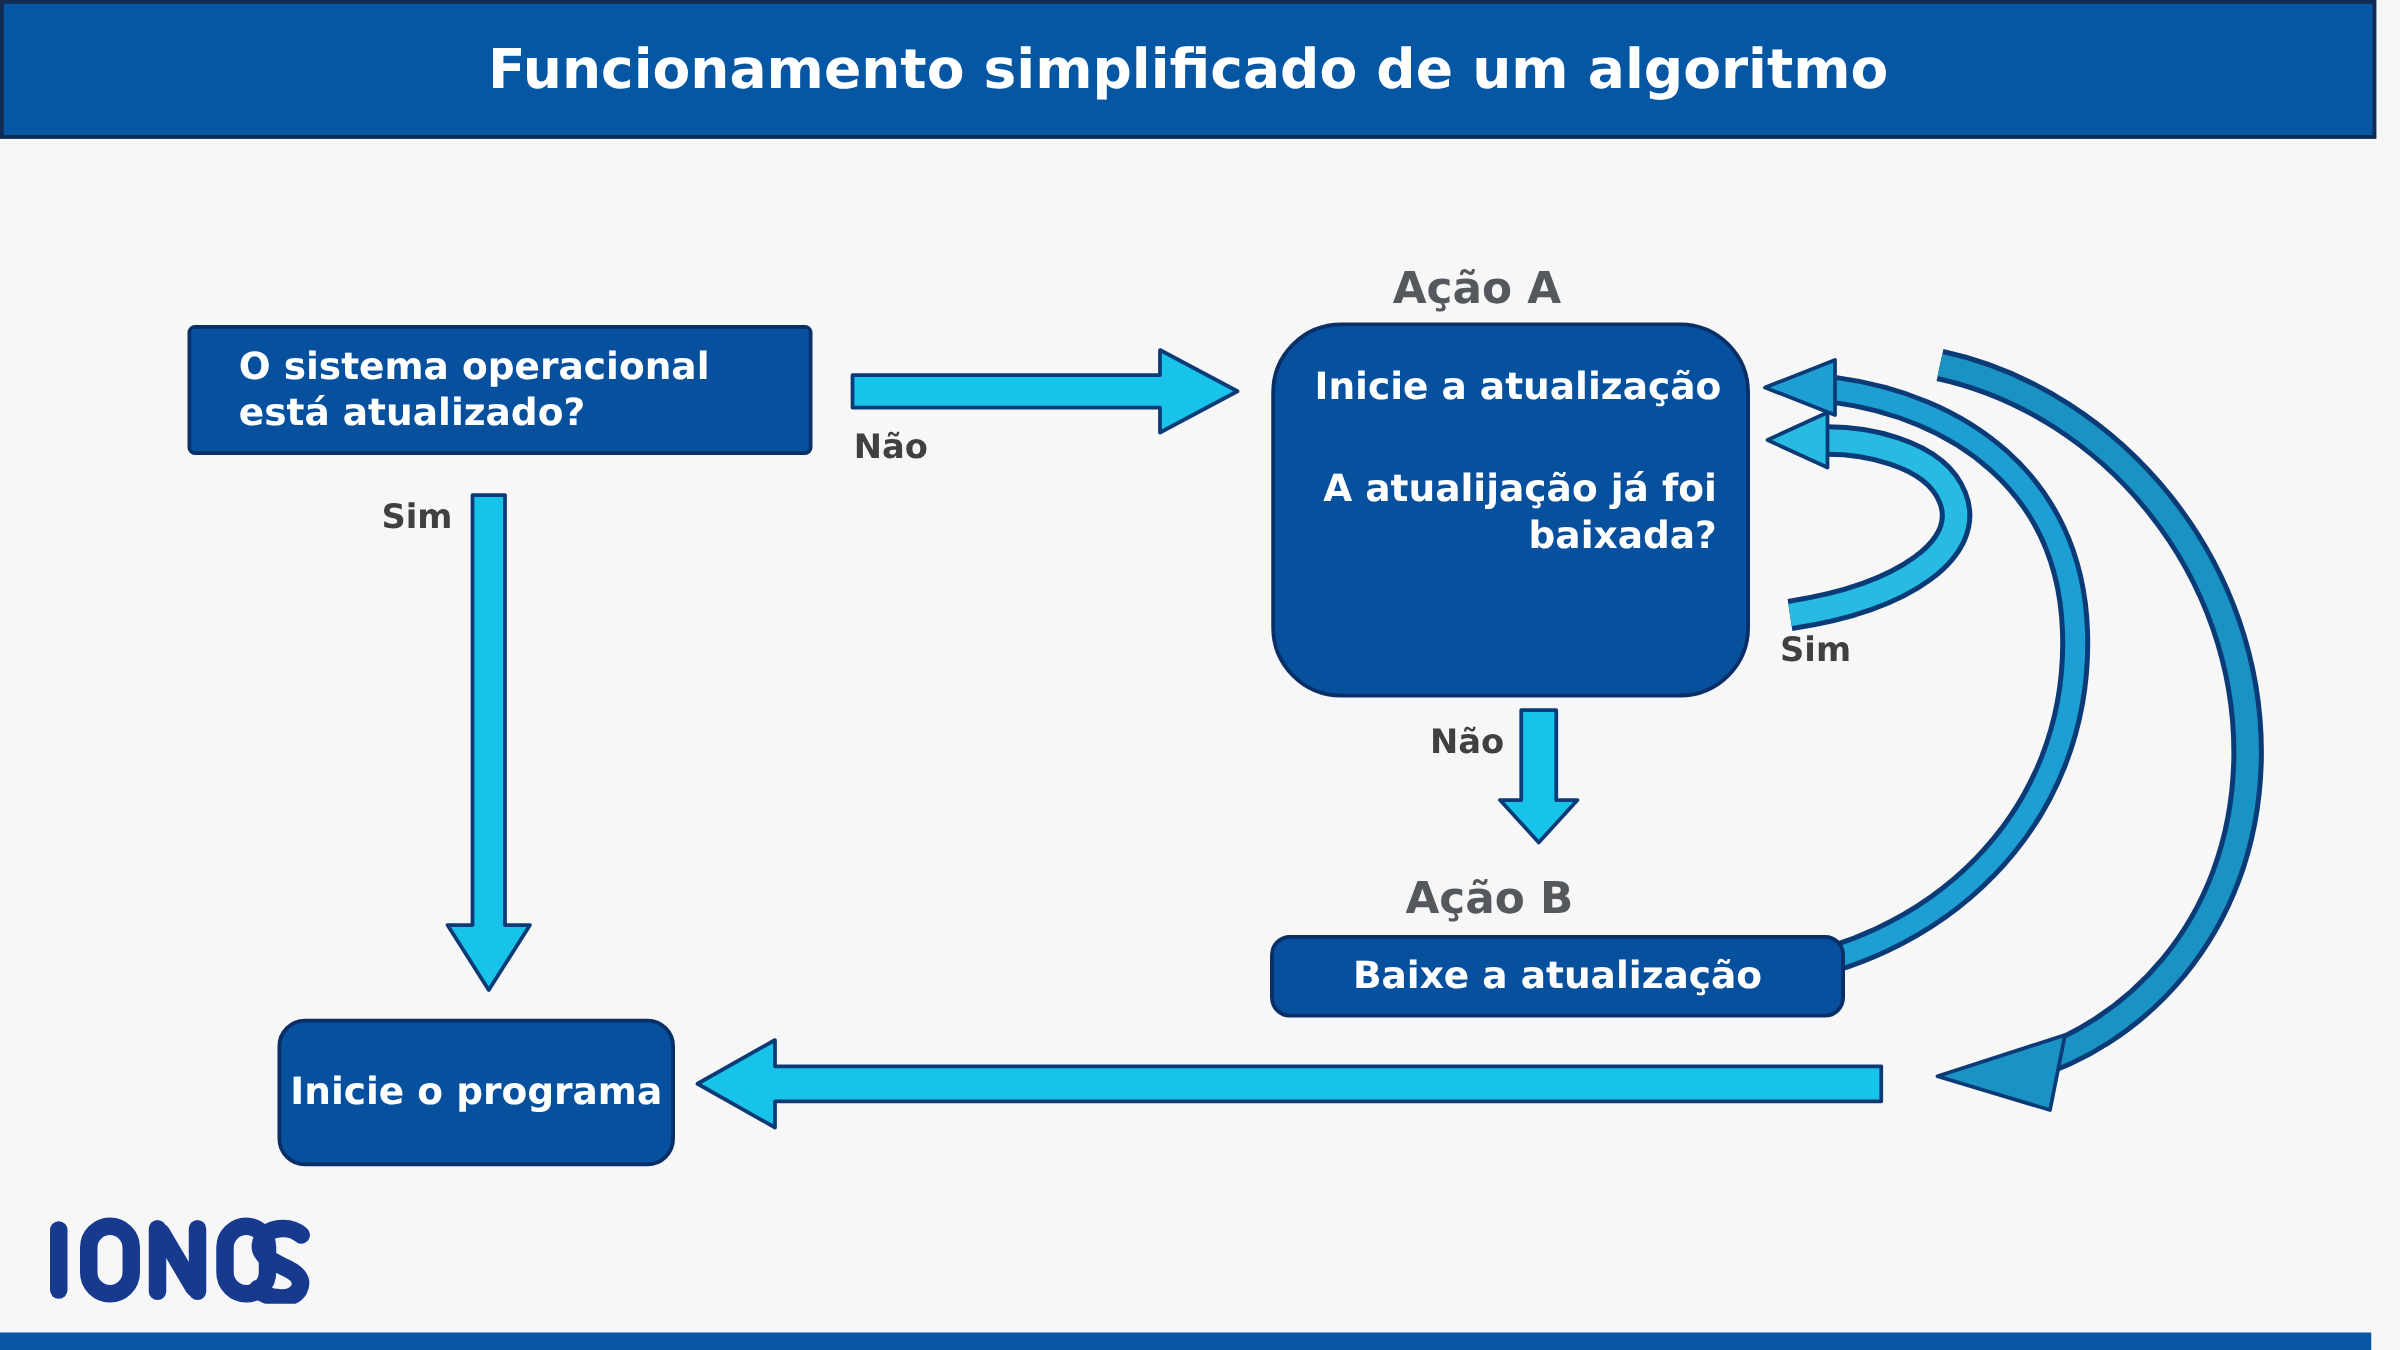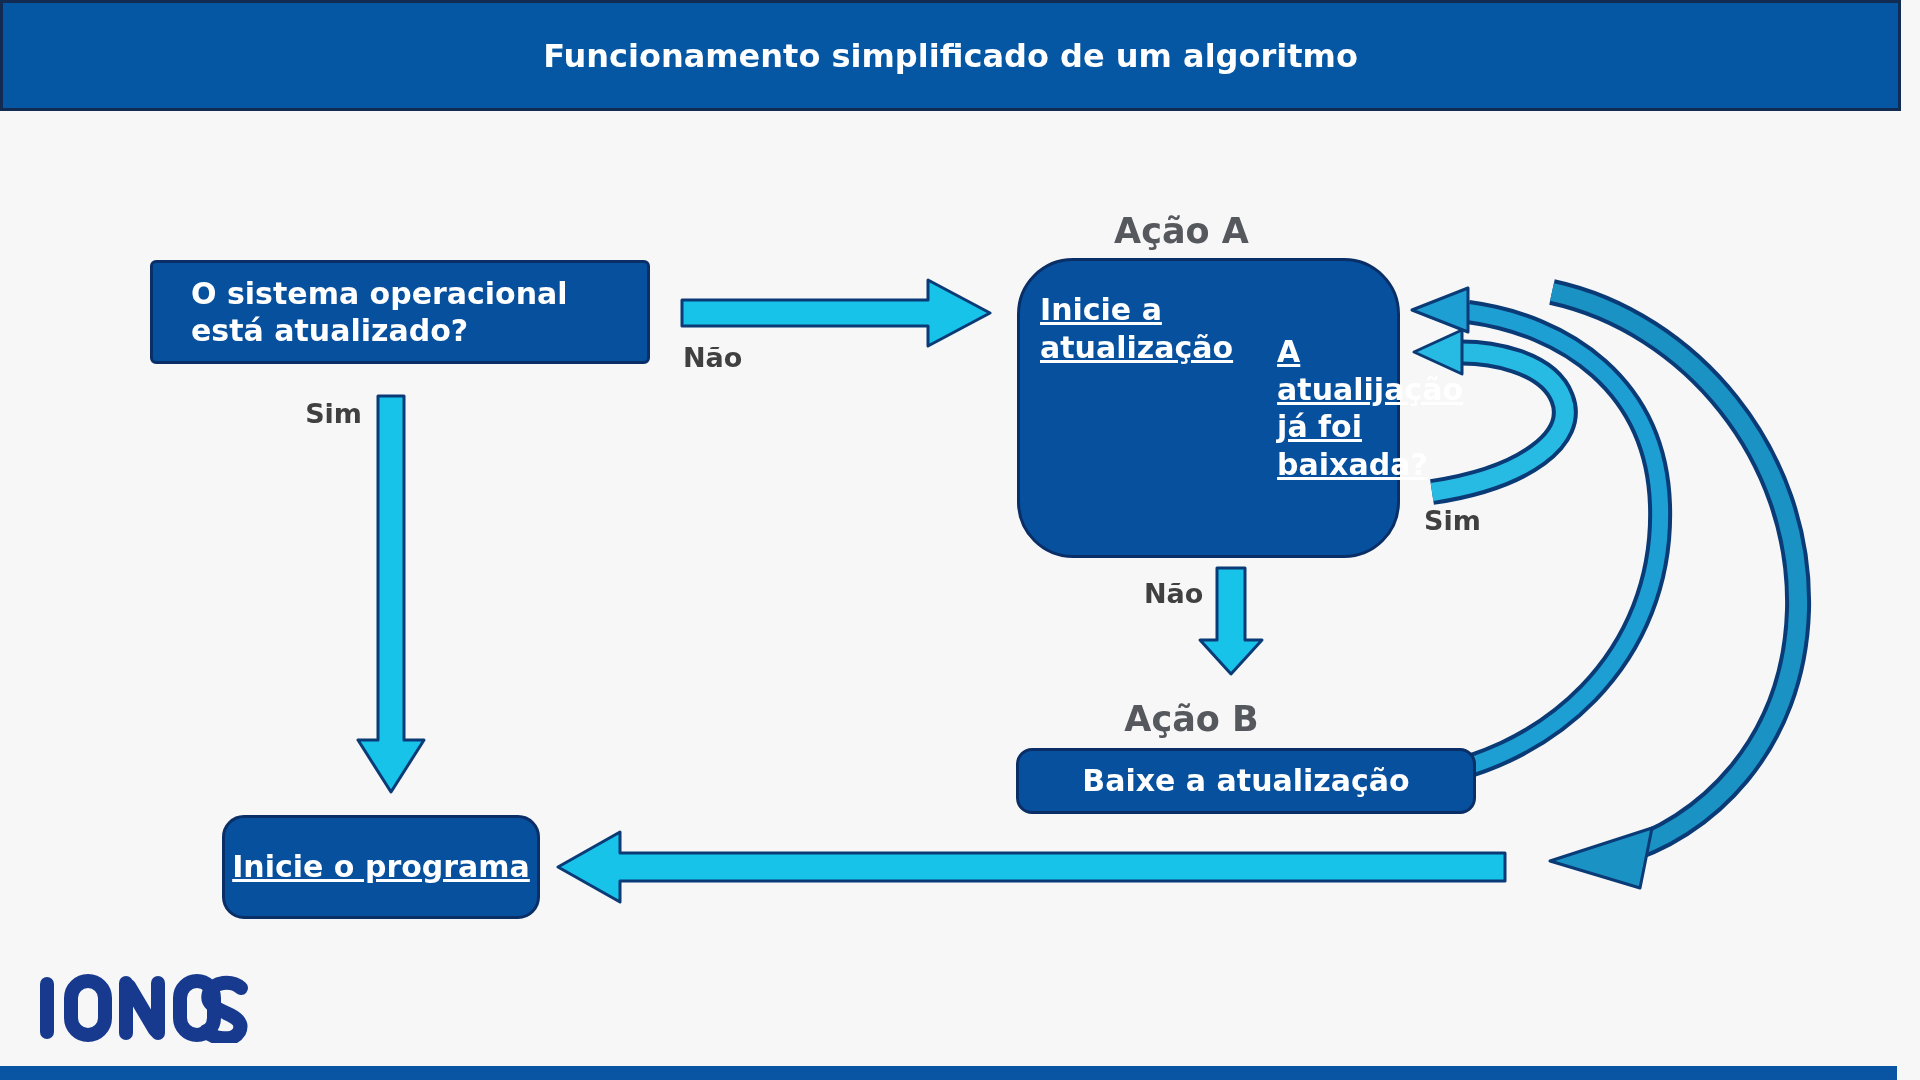"Funcionamento simplificado de um" .banner h1 { font-size: 32px -> 44px }
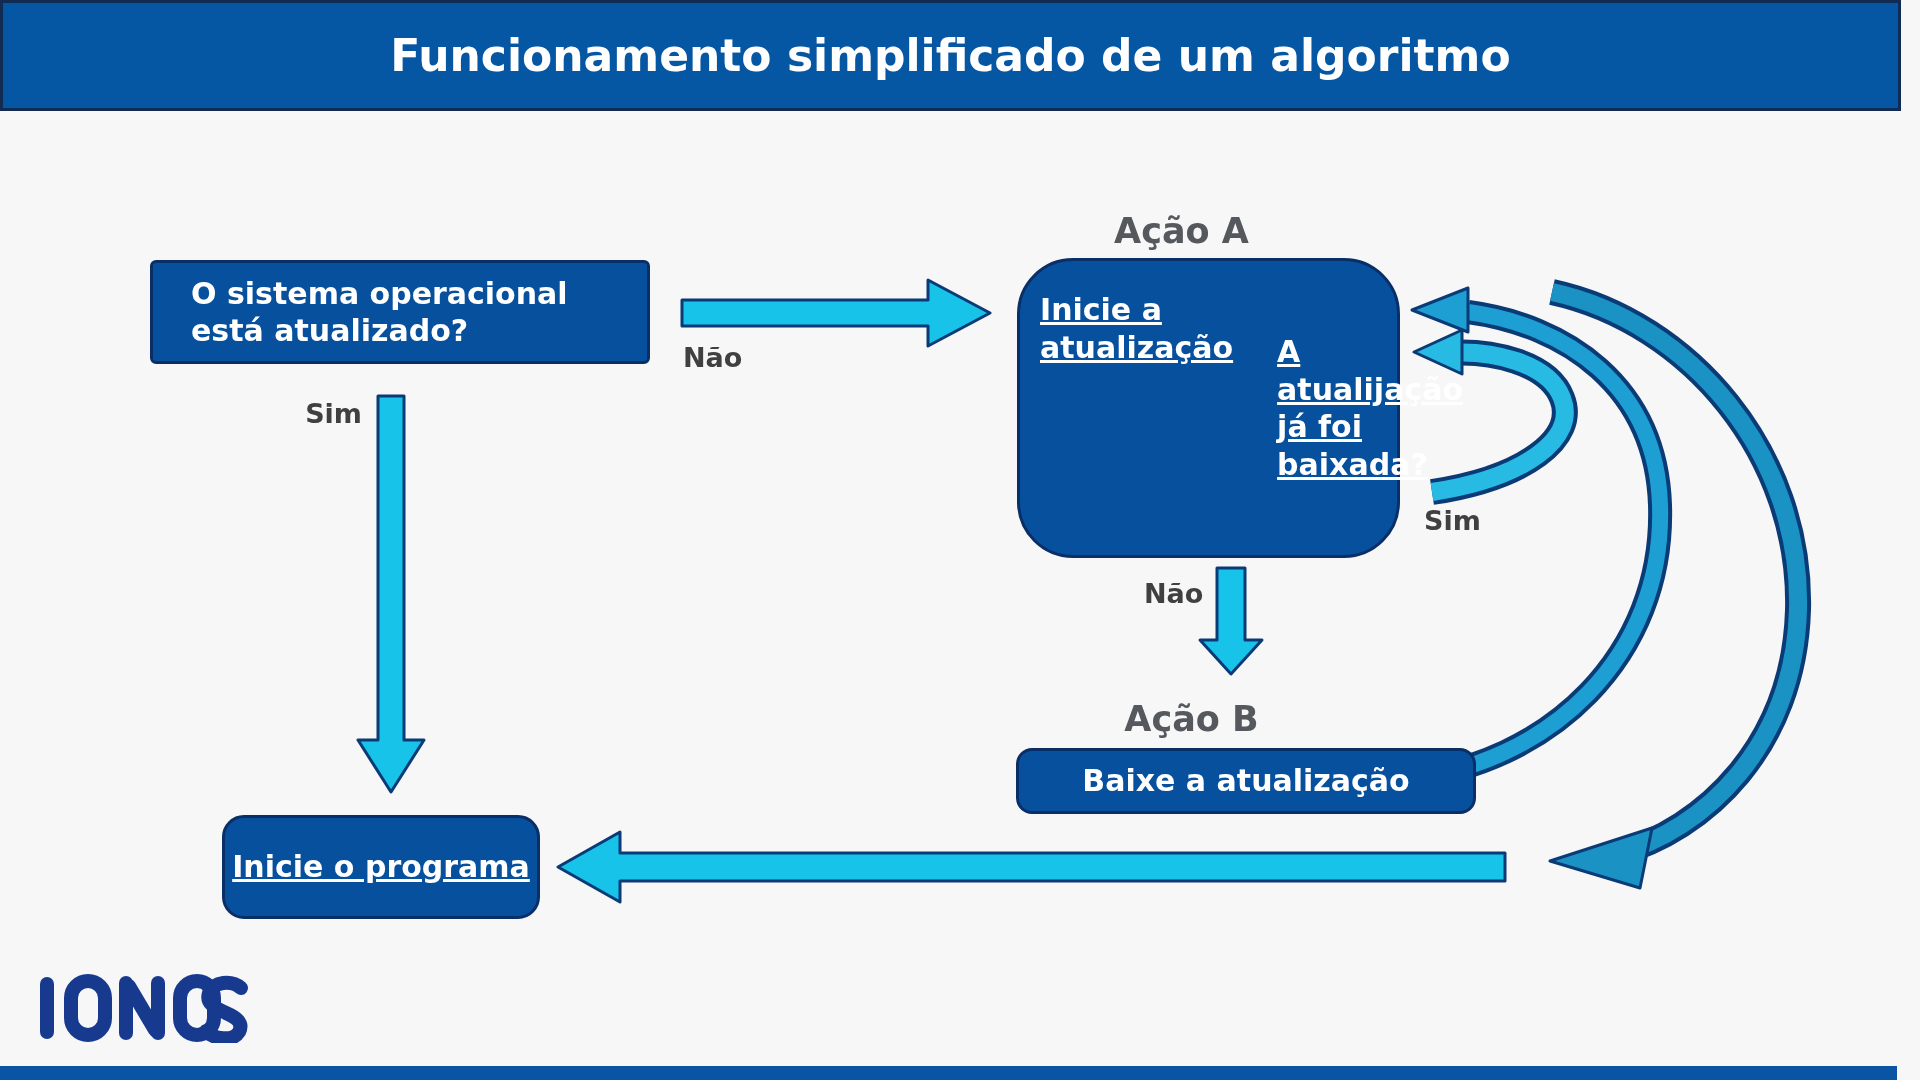"Inicie a atualização" .a-box { flex-direction: none -> column; text-align: left -> right; text-decoration: underline -> none }
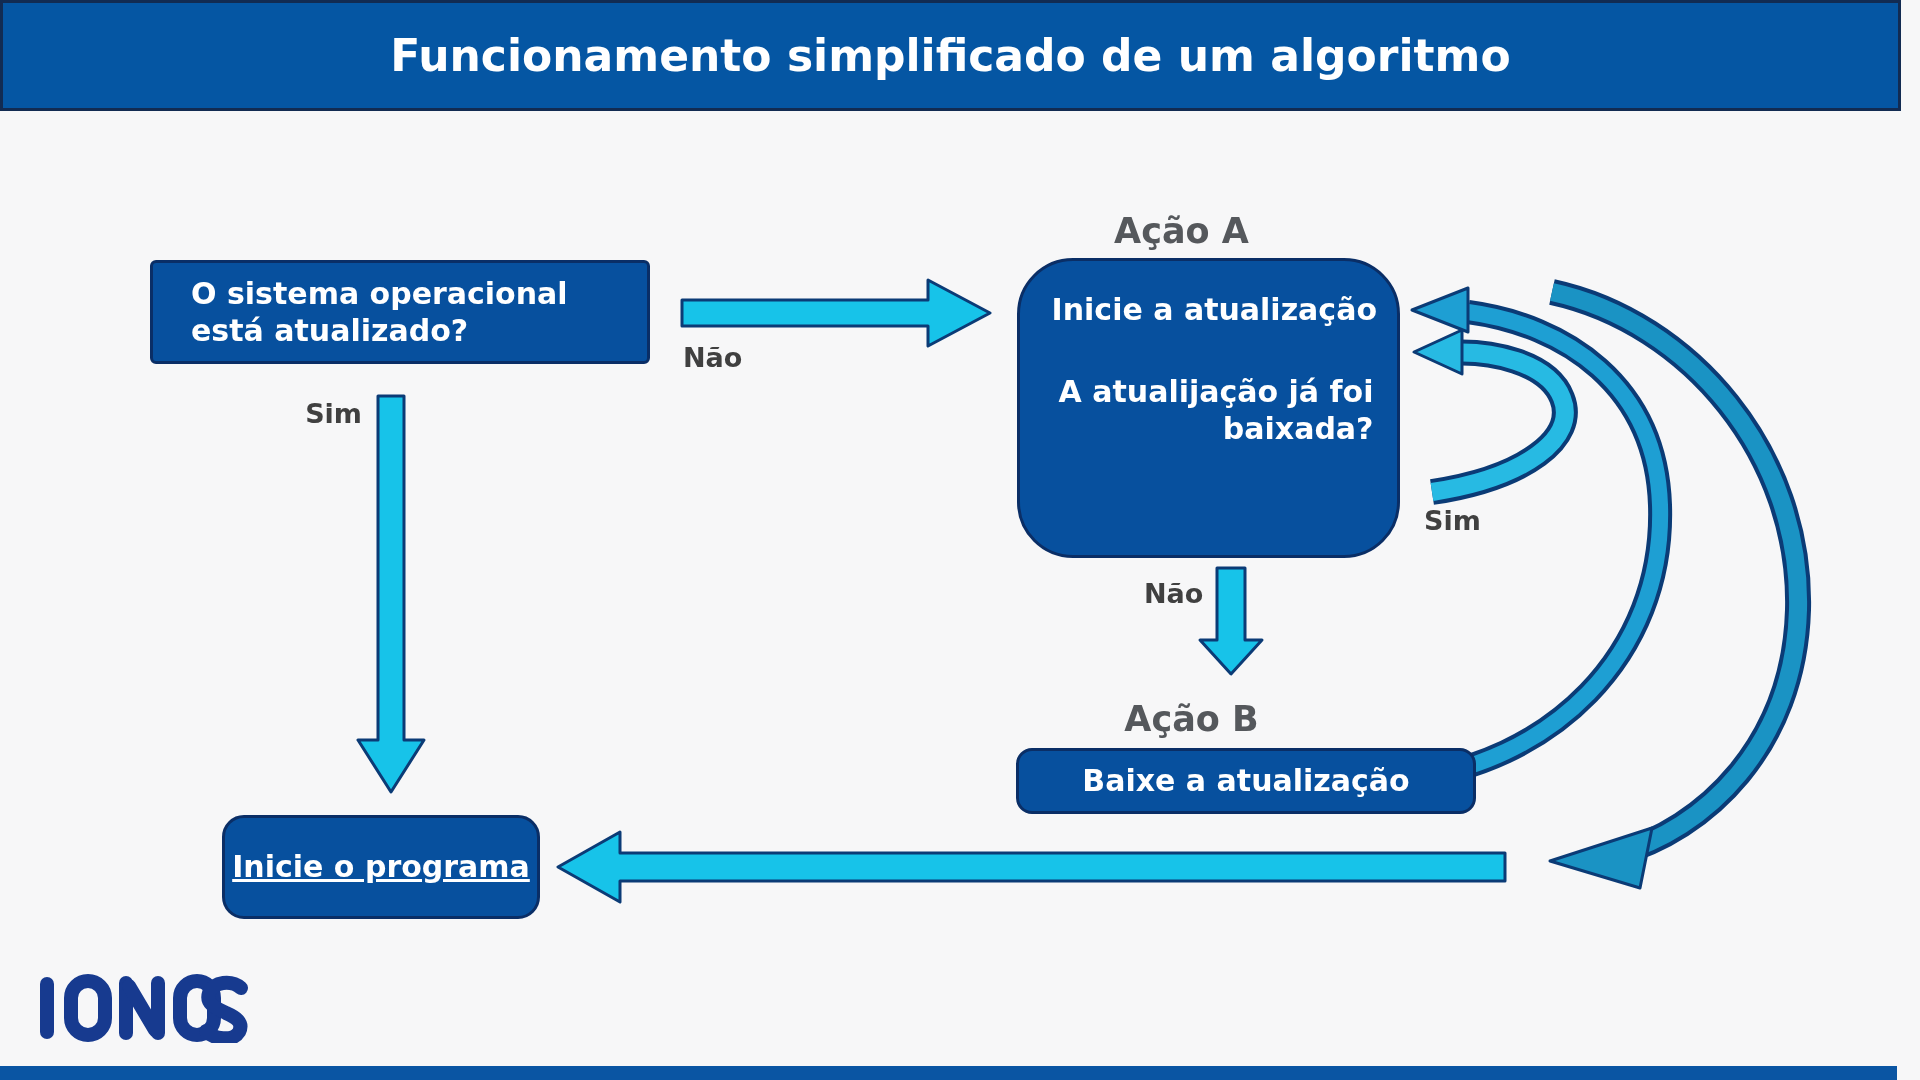"Inicie o programa" .p-box { height: 104px -> 118px; text-decoration: underline -> none }
